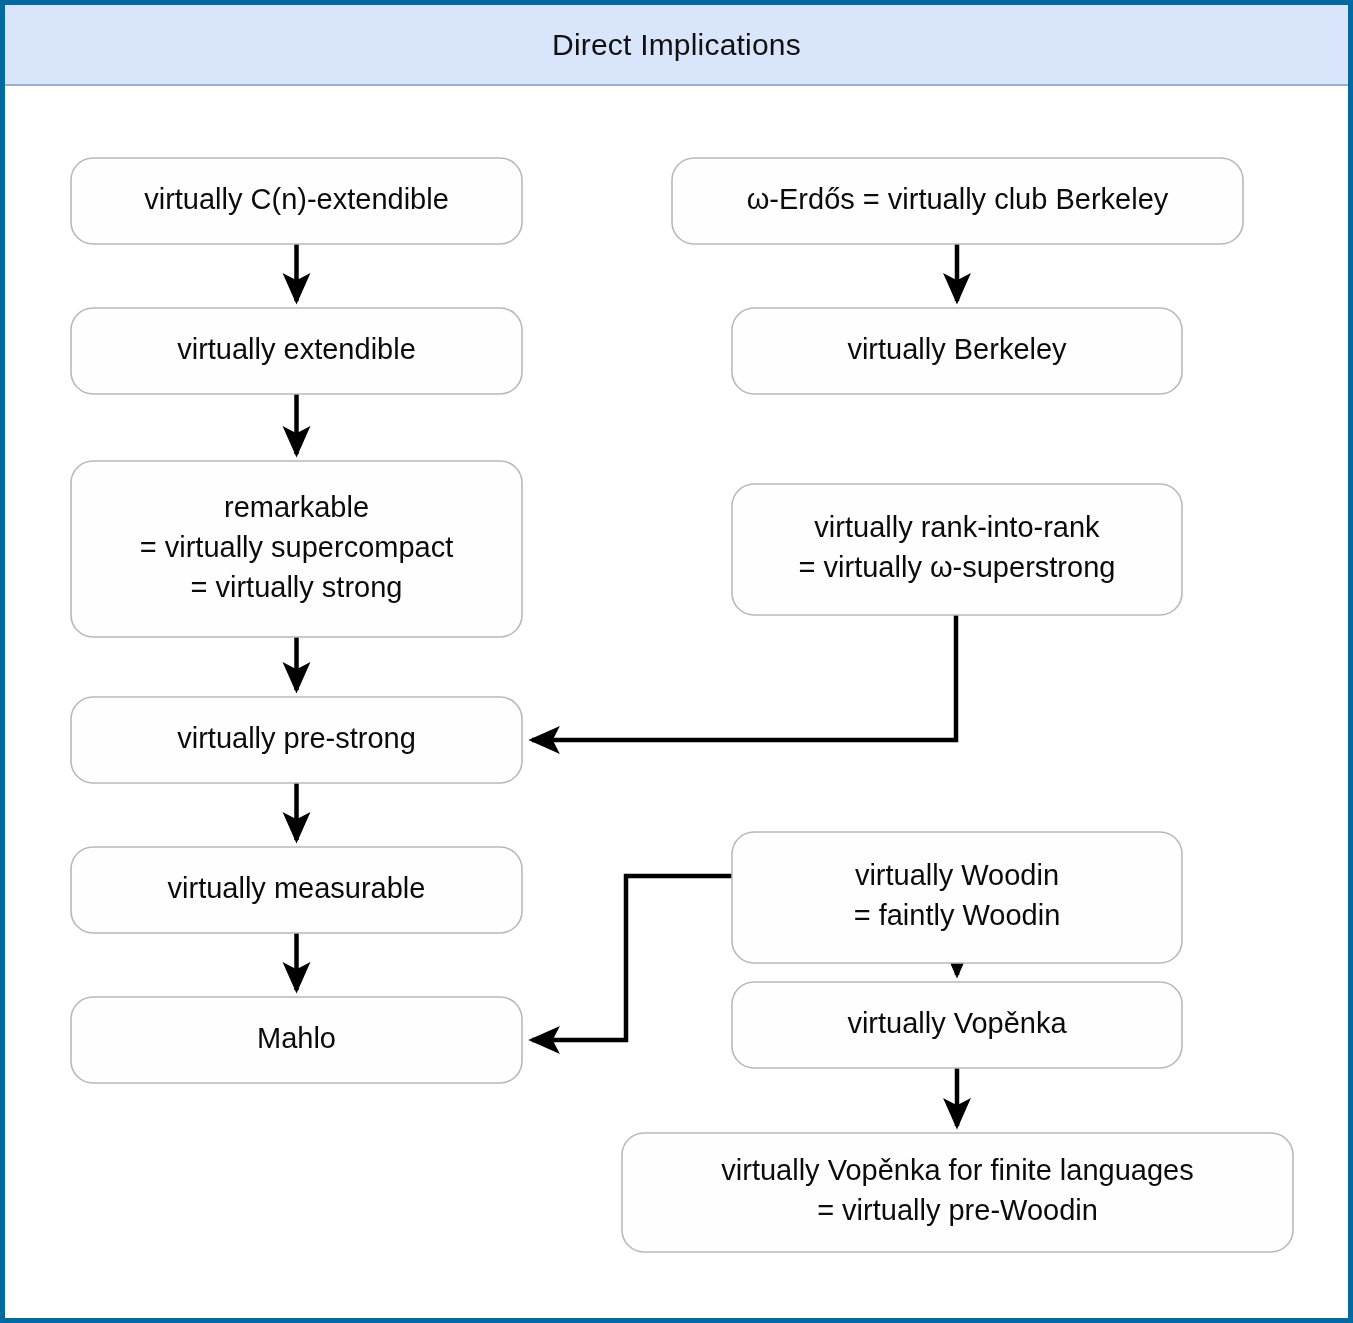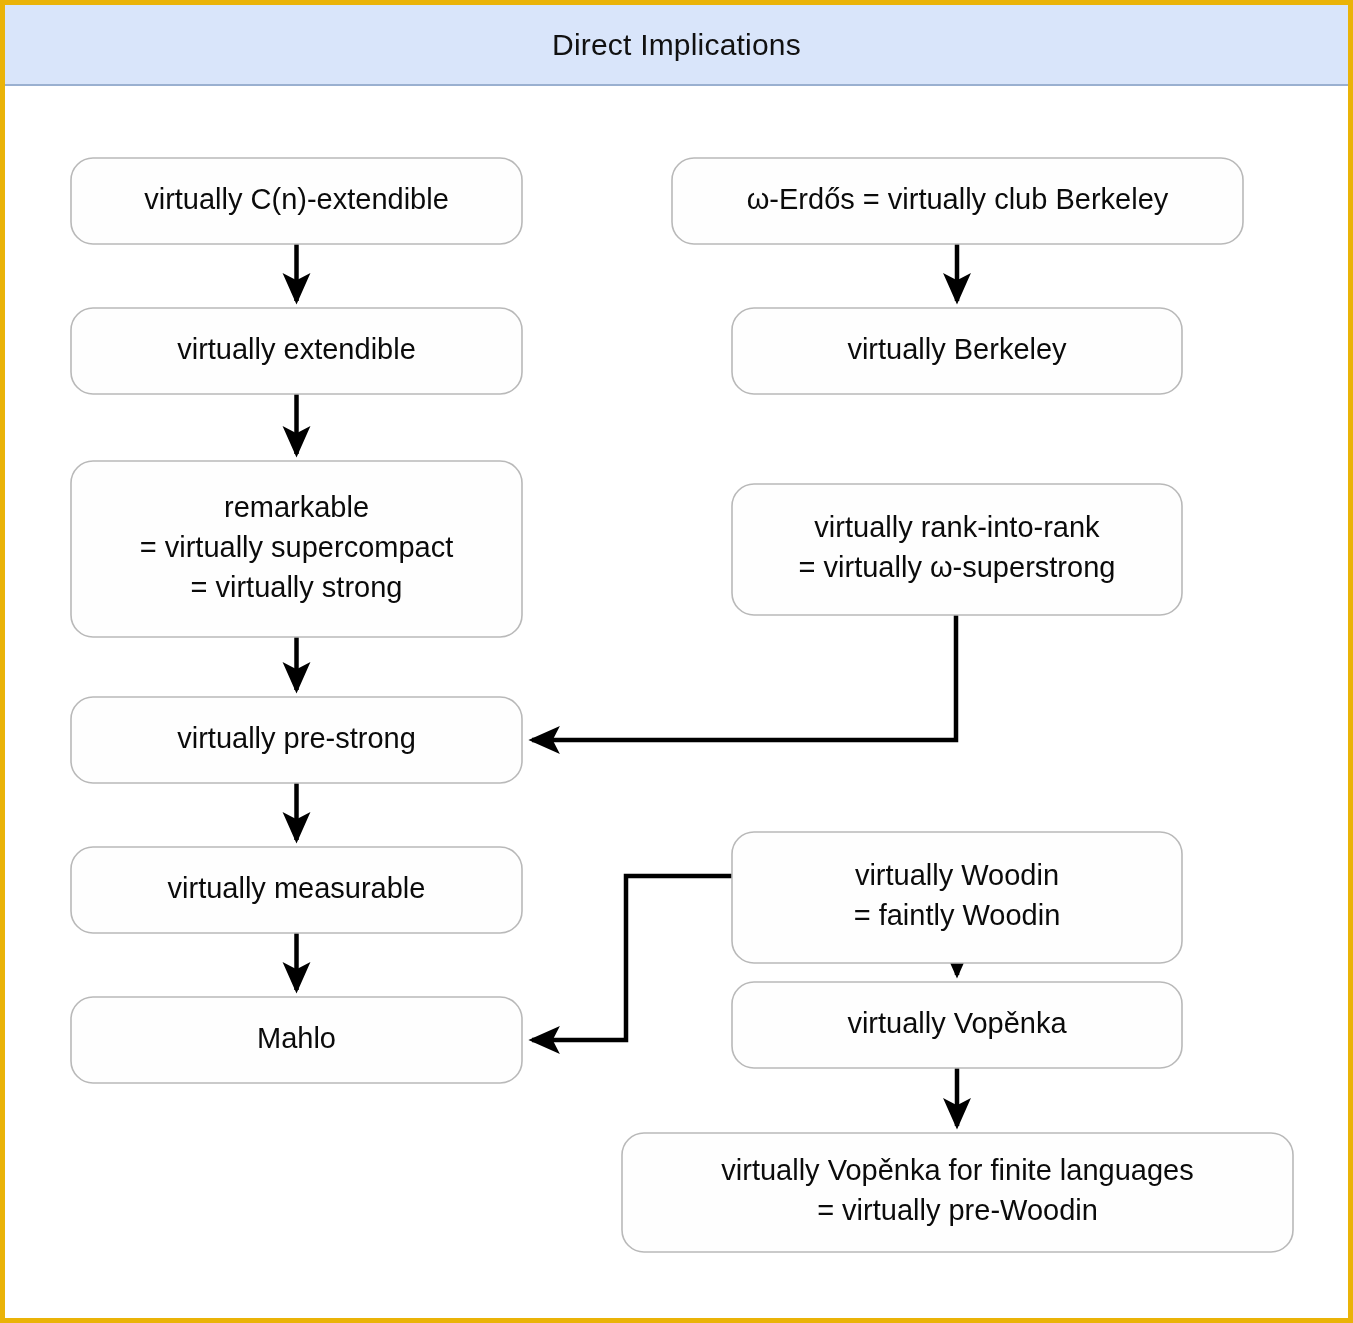"Direct Implications" #page { border: 5px solid #eab308 -> 5px solid #0369a1 }
